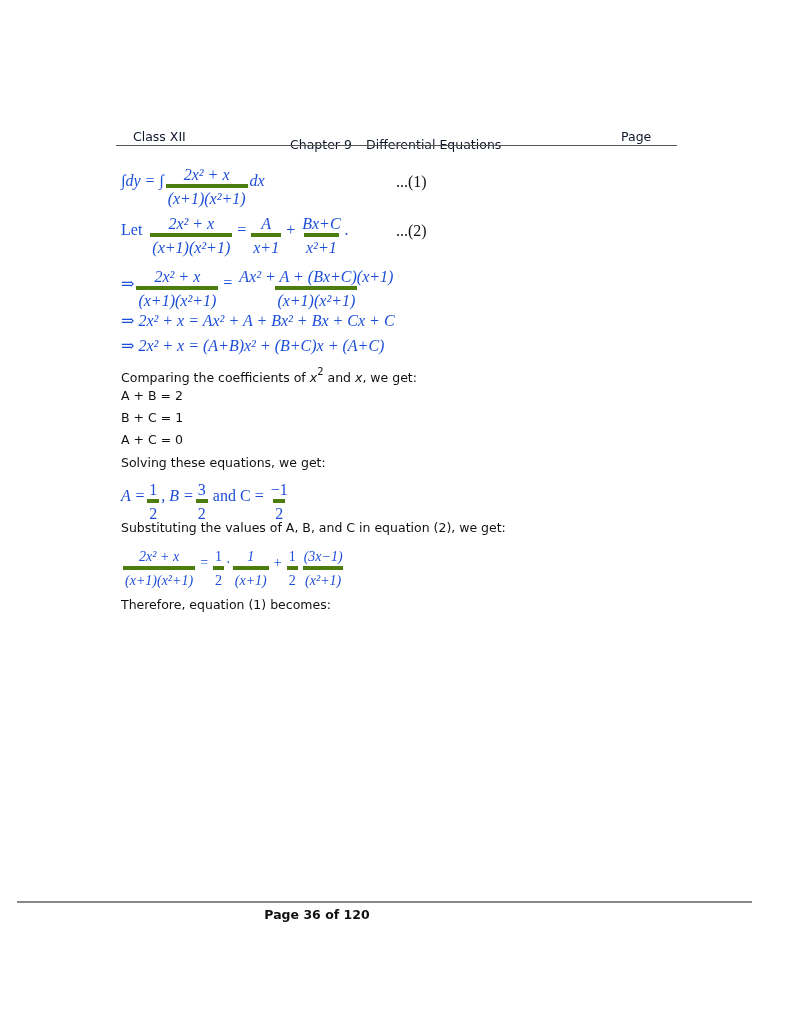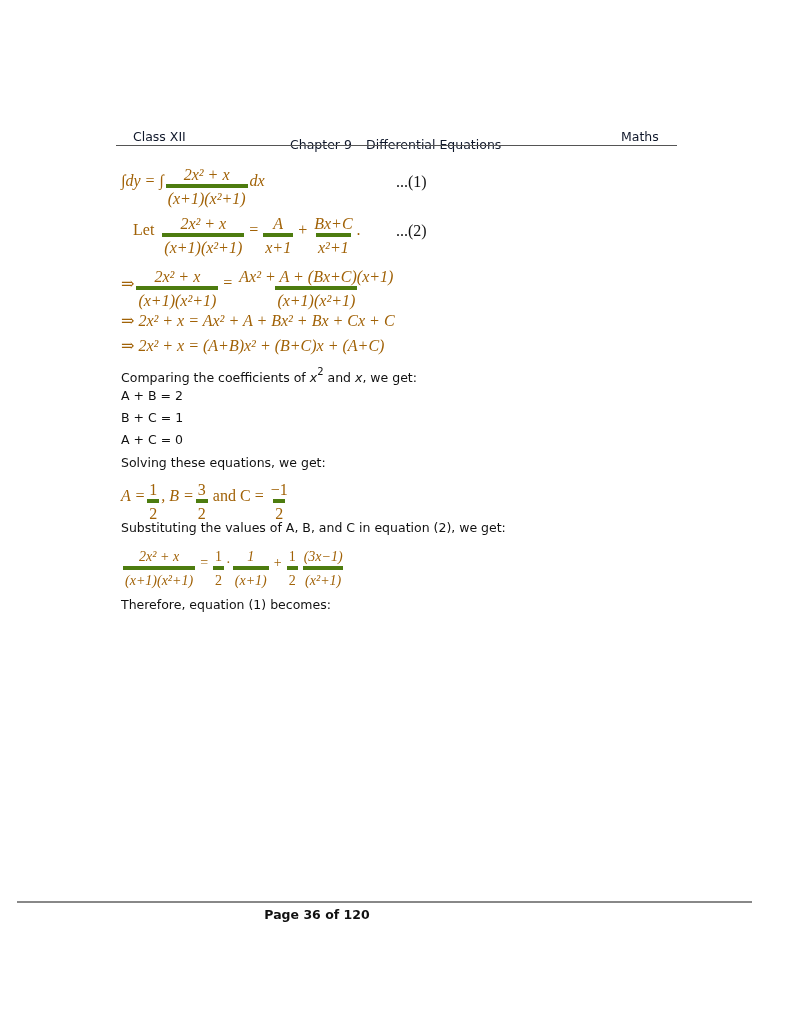"Maths" div.hdr { text: Maths -> Page }
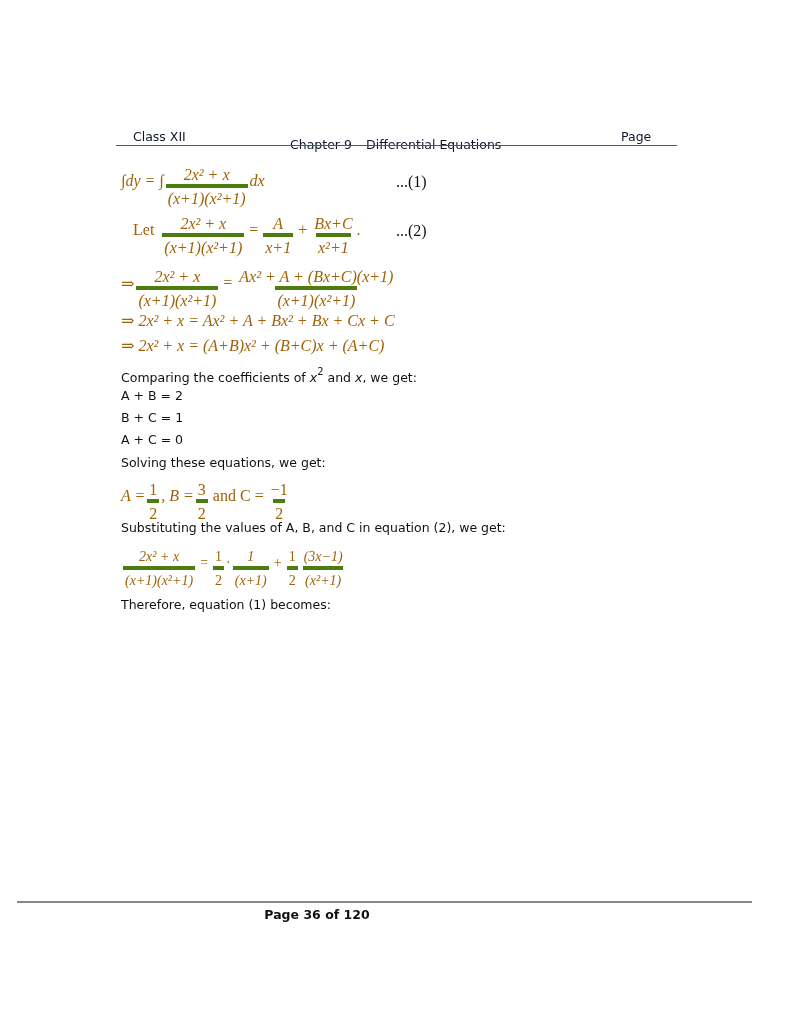"∫dy = ∫" .math { color: #a16207 -> #1d4ed8 }
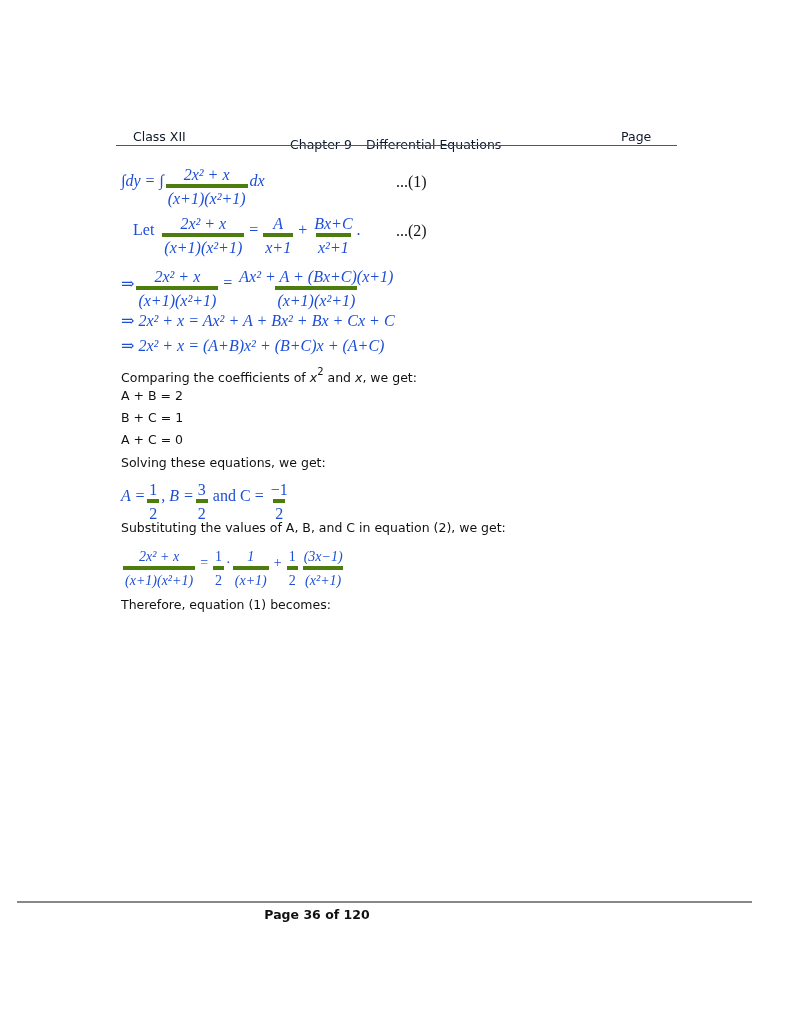"Let" span { margin-left: 12px -> none }
